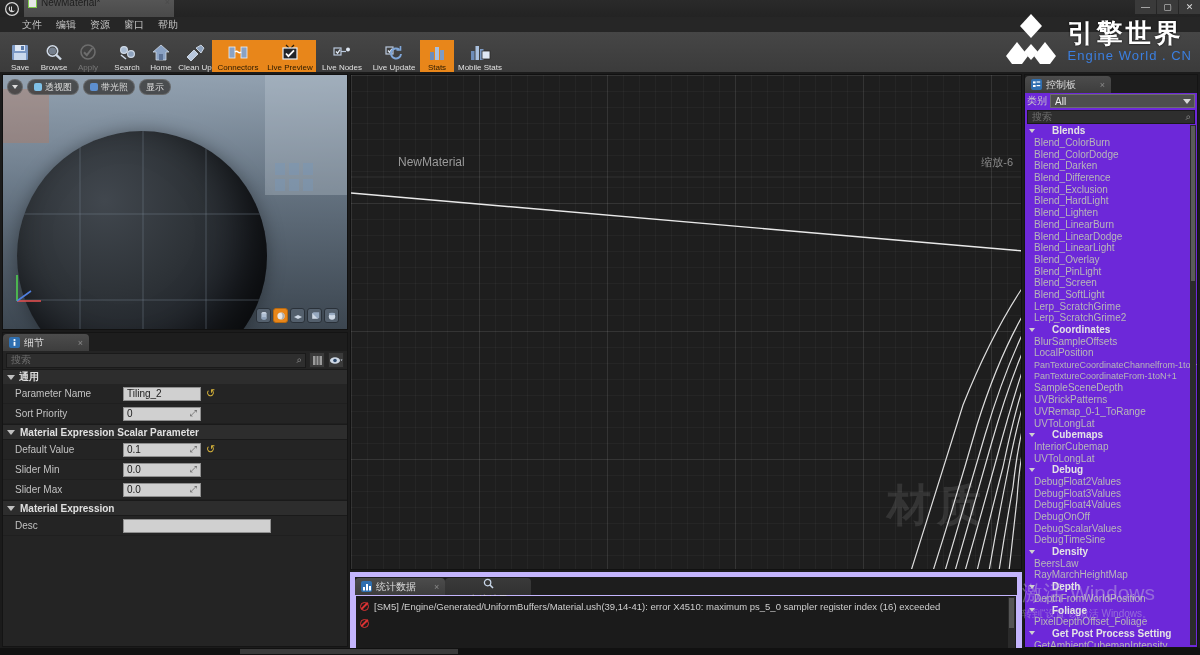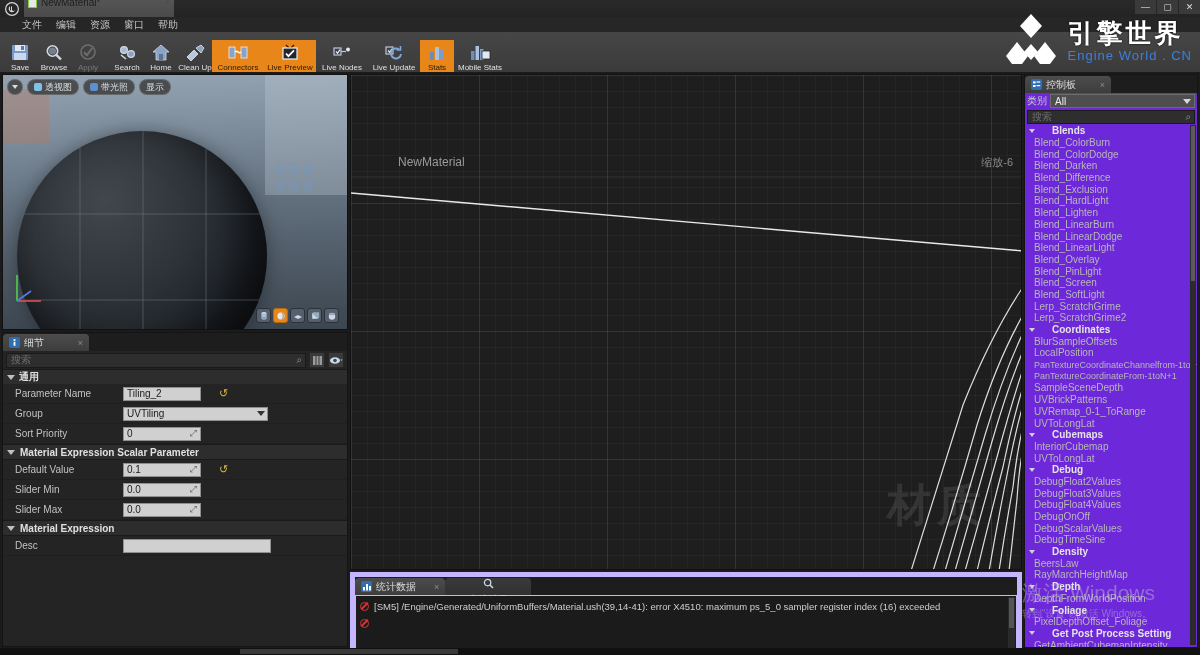"Tiling_2" .pvalue { gap: 18px -> 5px }
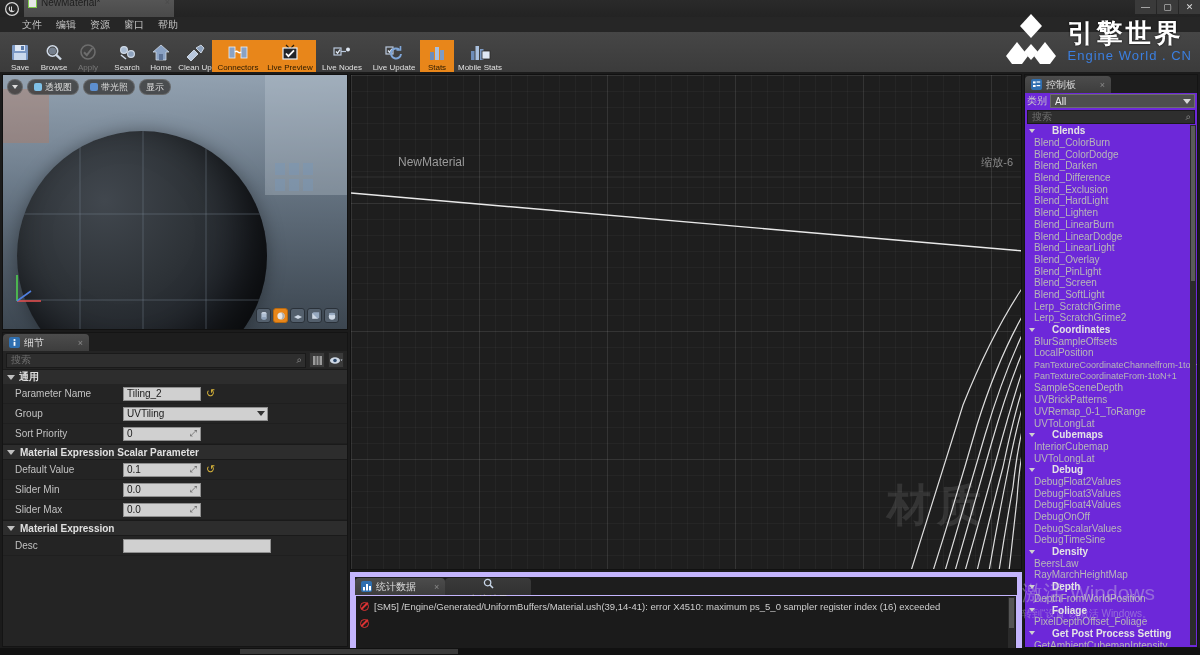"Group" div.prow { html: <div> <span>Group</span> <span> <span> <span>UVTiling</span> <span></span> </span> </span> </div> -> none }
